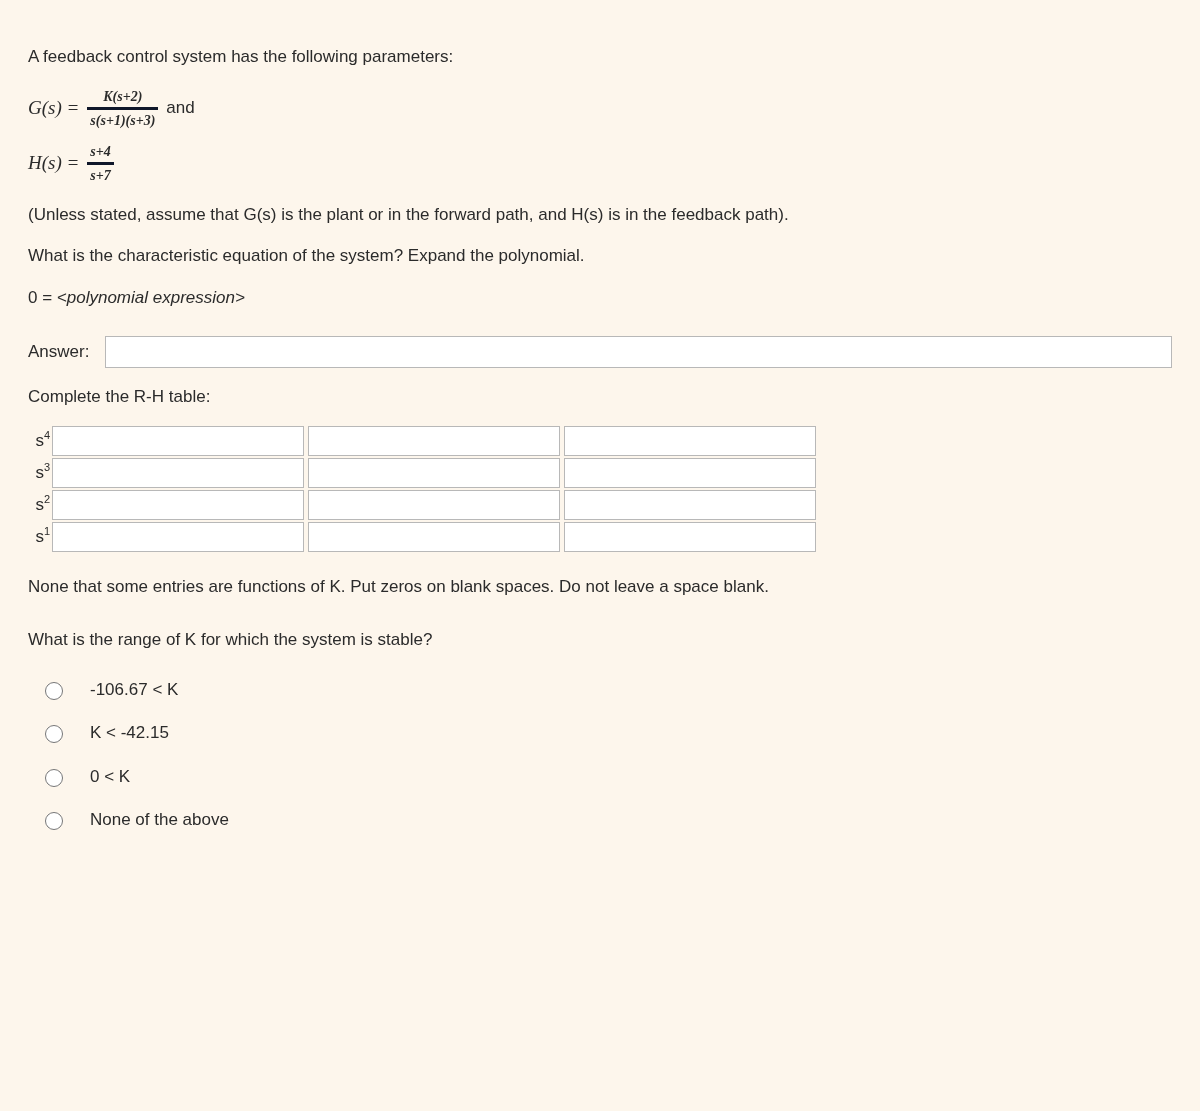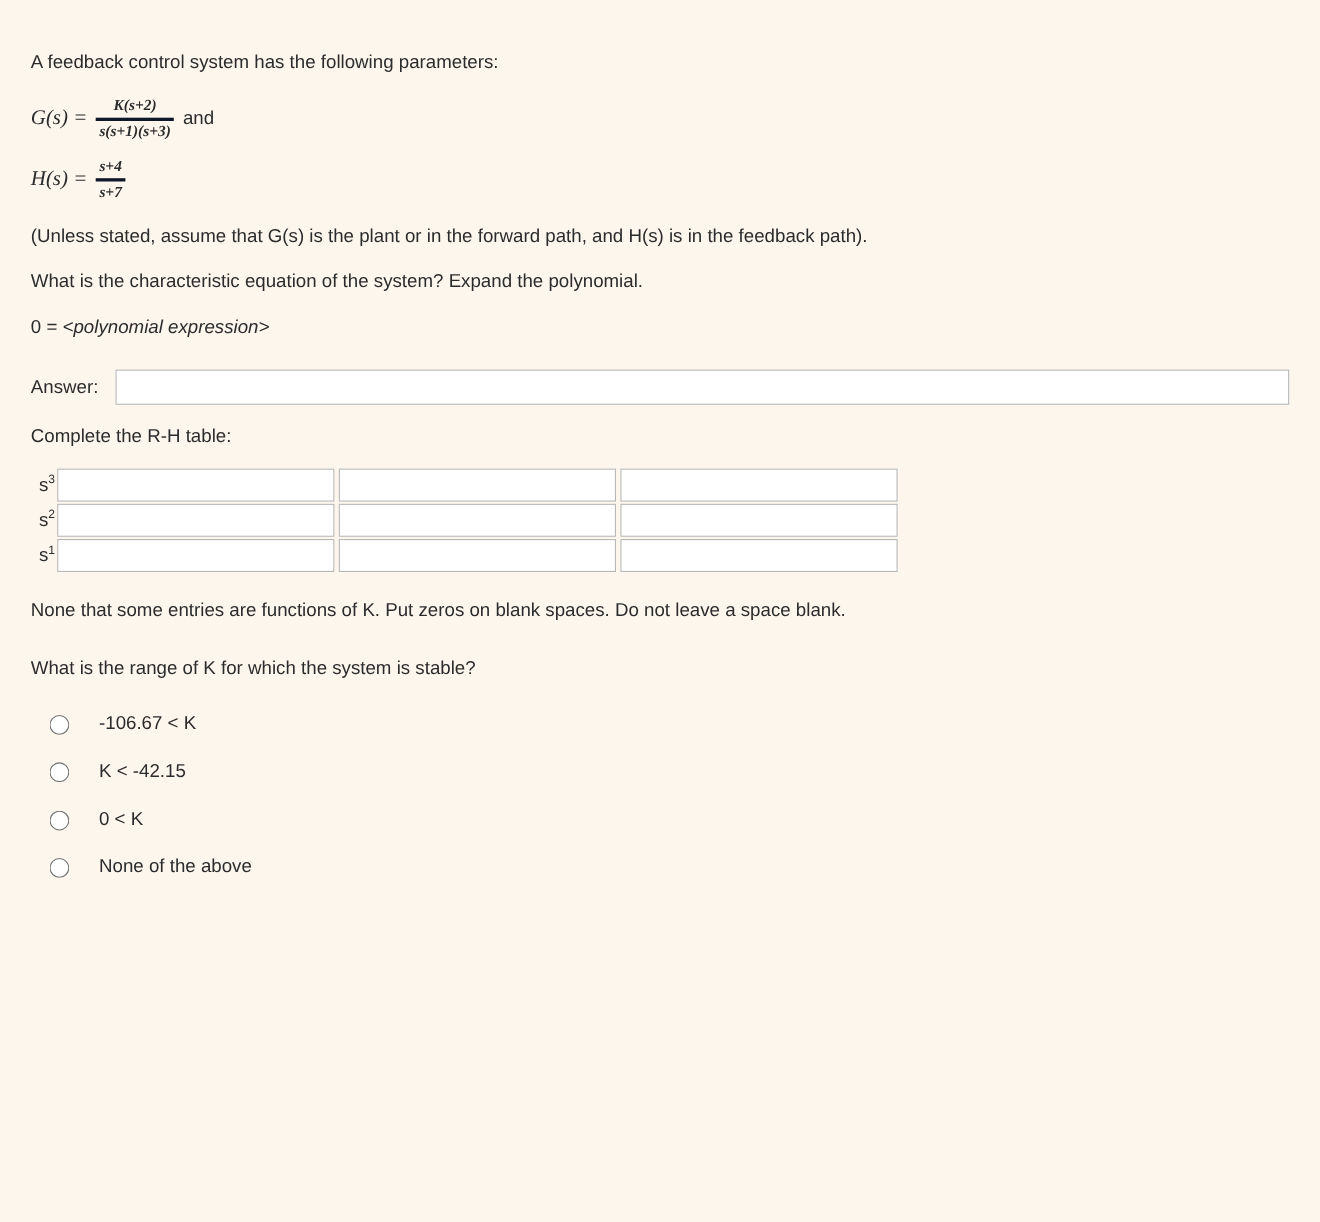"s4" div.rh-row { html: none -> <div> <span><span>s</span><sup>4</sup></span> <input> <input> <input> </div> }
